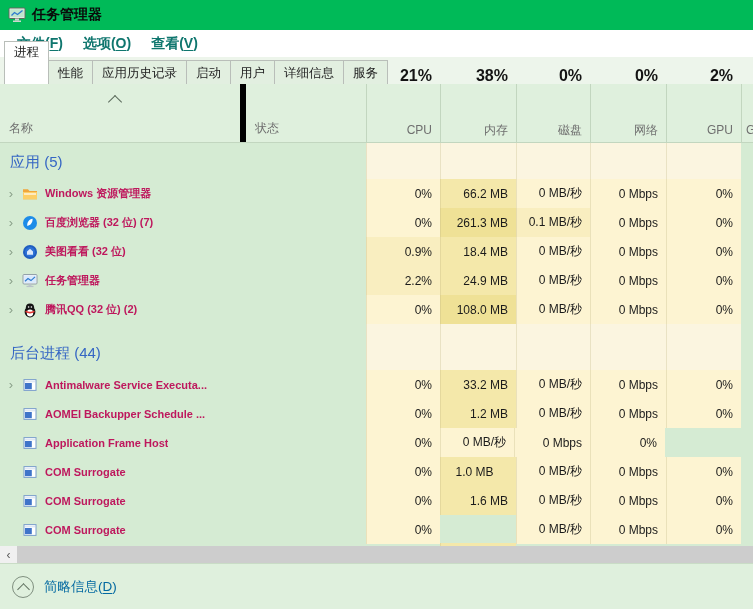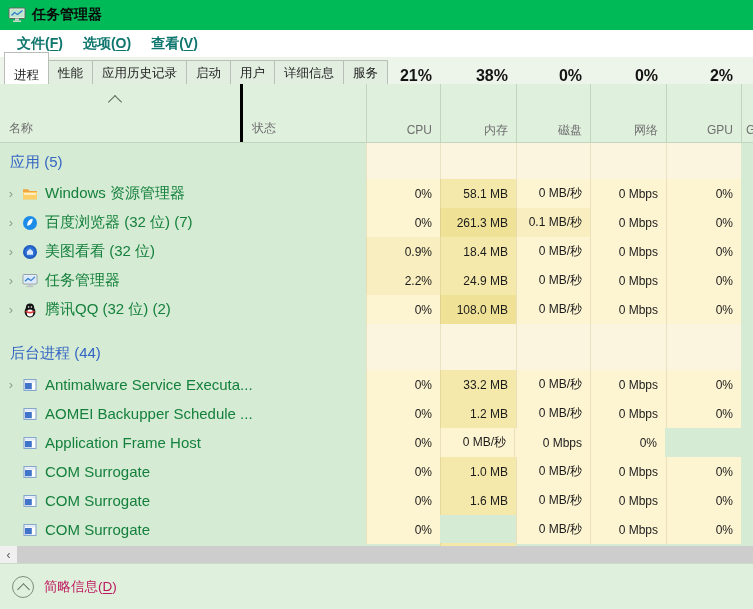"进程" .tab.selected { height: 32px -> 43px; padding-top: 14px -> 2px }
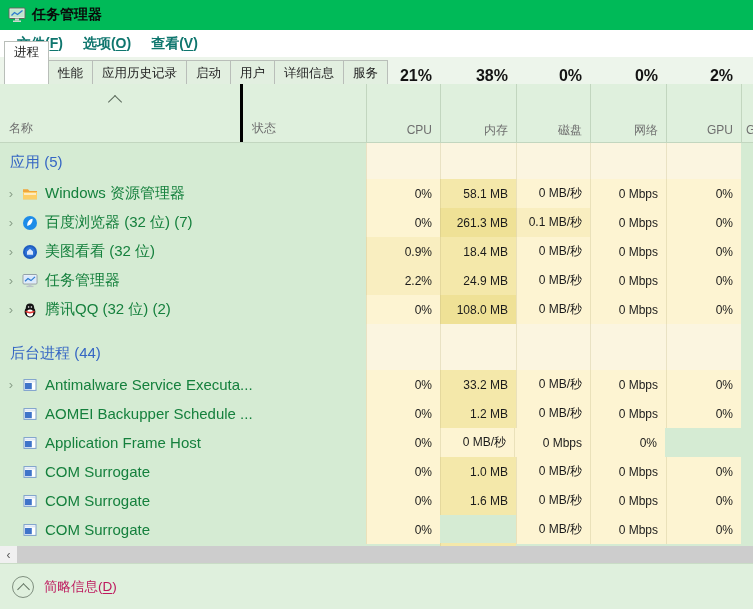"状态" .th-status { border-left: 3px solid #000000 -> 6px solid #000000 }
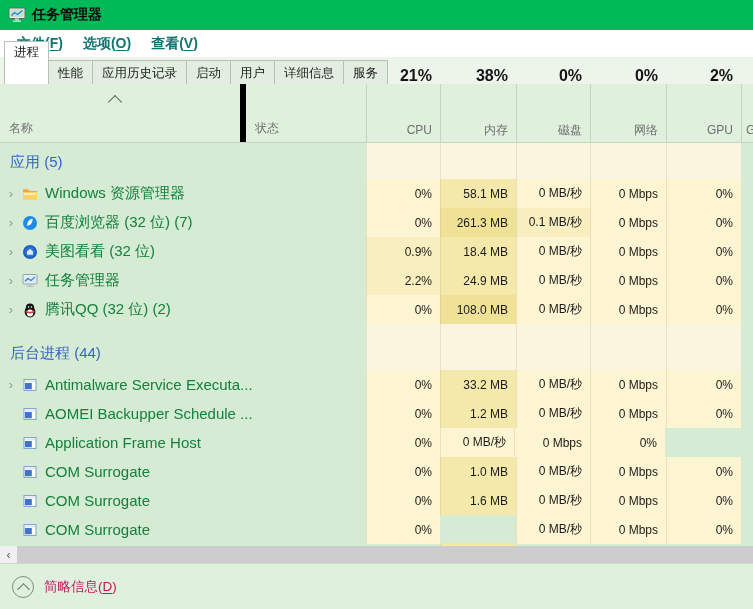"Windows 资源管理器" .proc-name { color: #15803d -> #be185d; font-size: 15px -> 11px; font-weight: none -> bold }
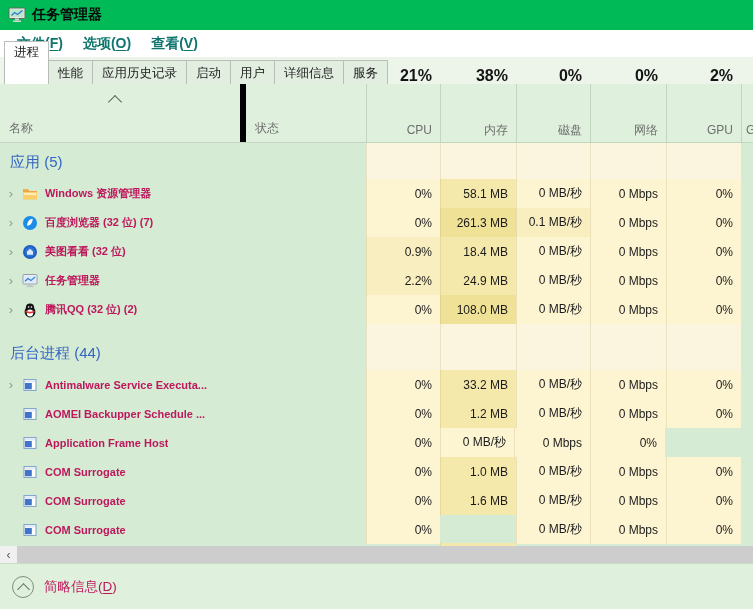"58.1 MB" span { text: 58.1 -> 66.2 }
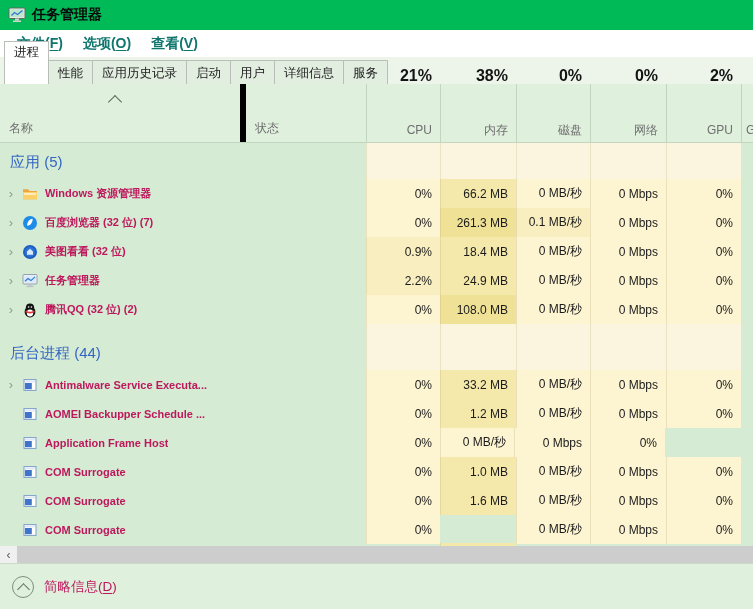"1.0 MB" div.cell { justify-content: none -> center }
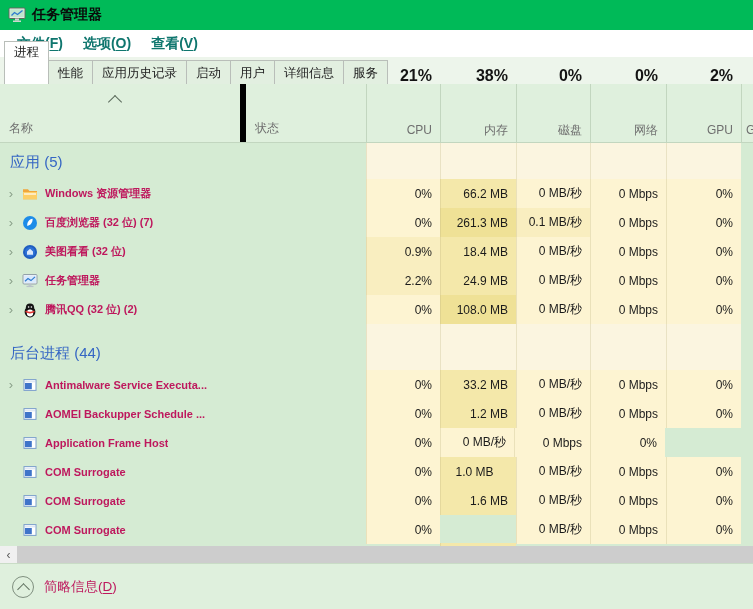"简略信息(D)" .detail-label { color: #be185d -> #0369a1 }
